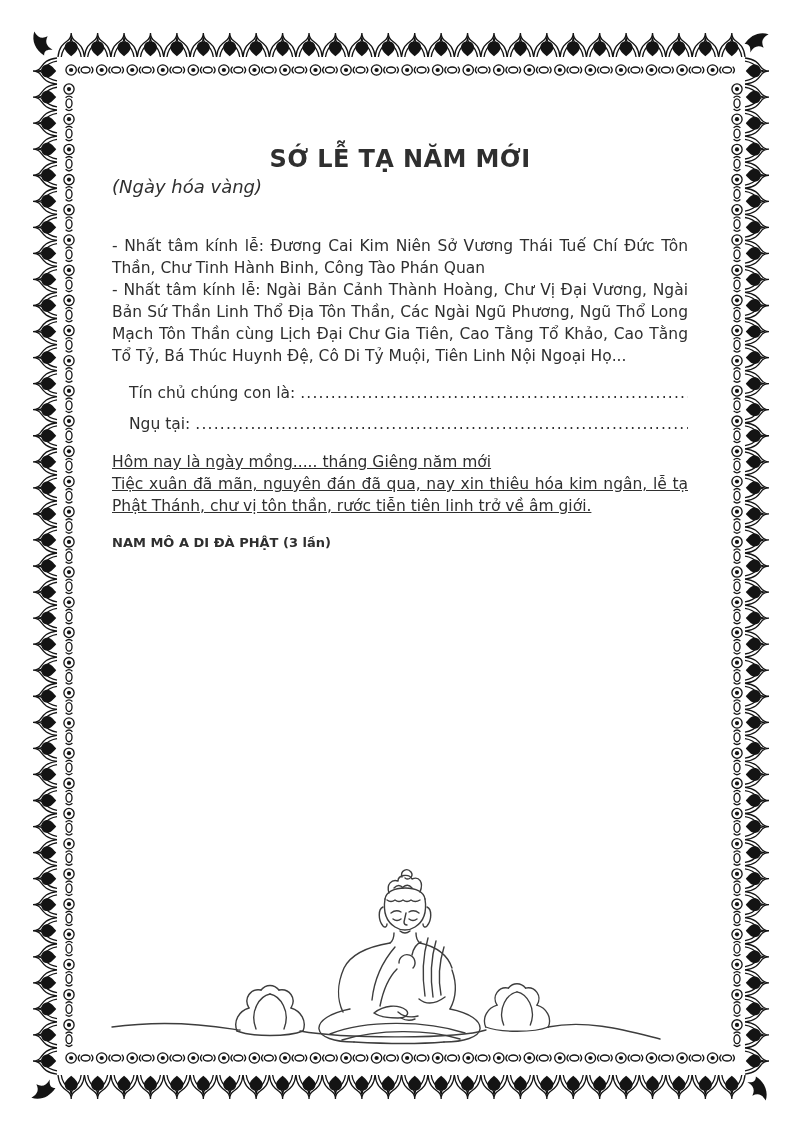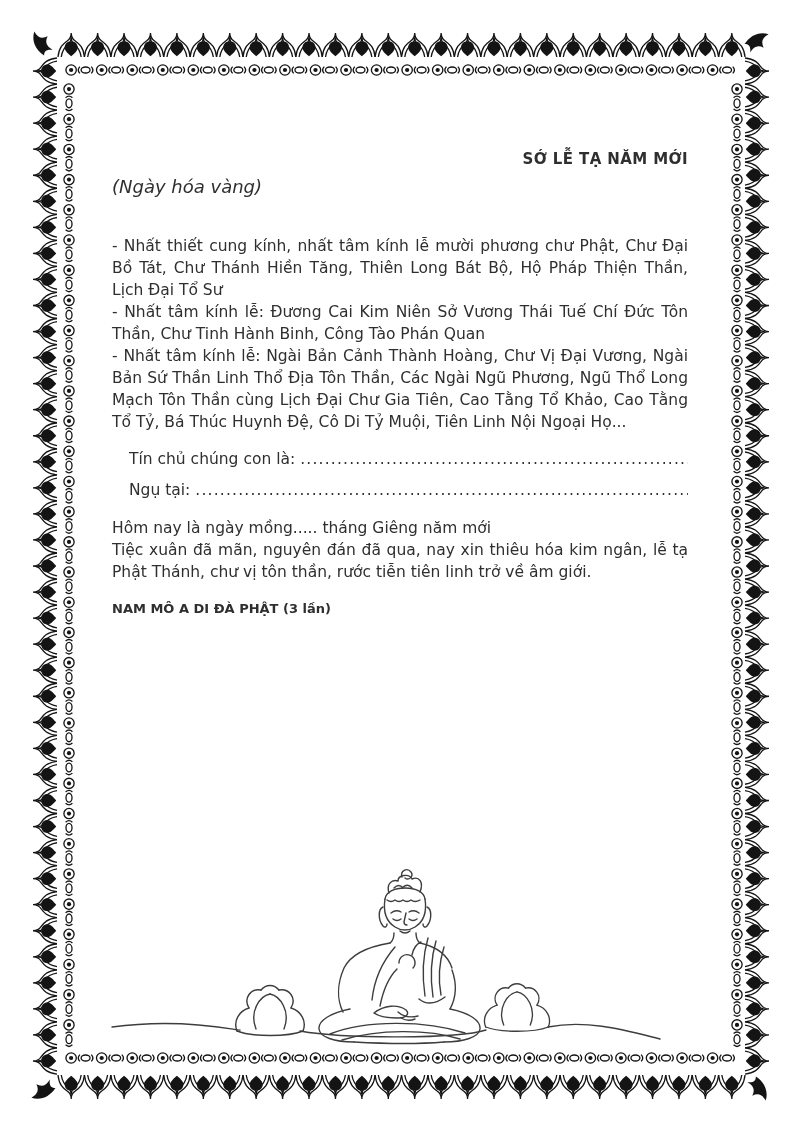"SỚ LỄ TẠ NĂM MỚI" .doc-title { font-size: 15px -> 24px; text-align: right -> center }
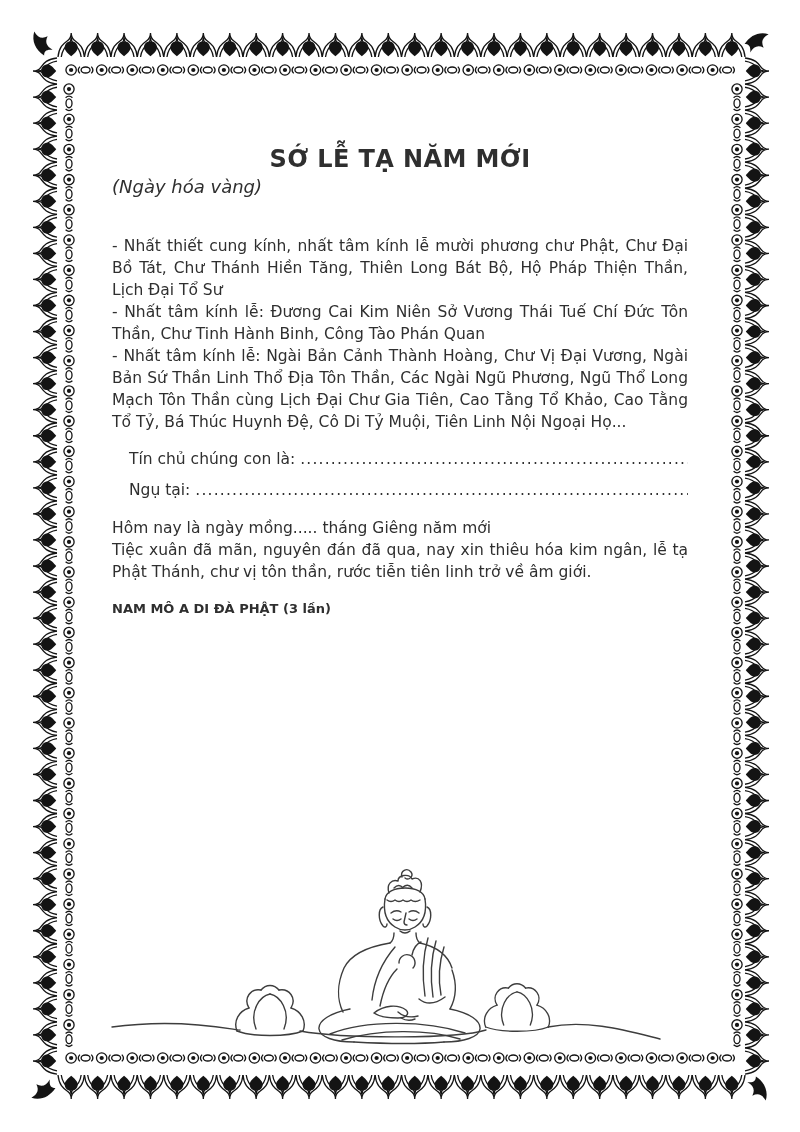"- Nhất thiết cung kính," p { html: <p>- Nhất thiết cung kính, nhất tâm kính lễ mười phương chư Phật, Chư Đại Bồ Tát, Chư Thánh Hiền Tăng, Thiên Long Bát Bộ, Hộ Pháp Thiện Thần, Lịch Đại Tổ Sư</p> -> none }
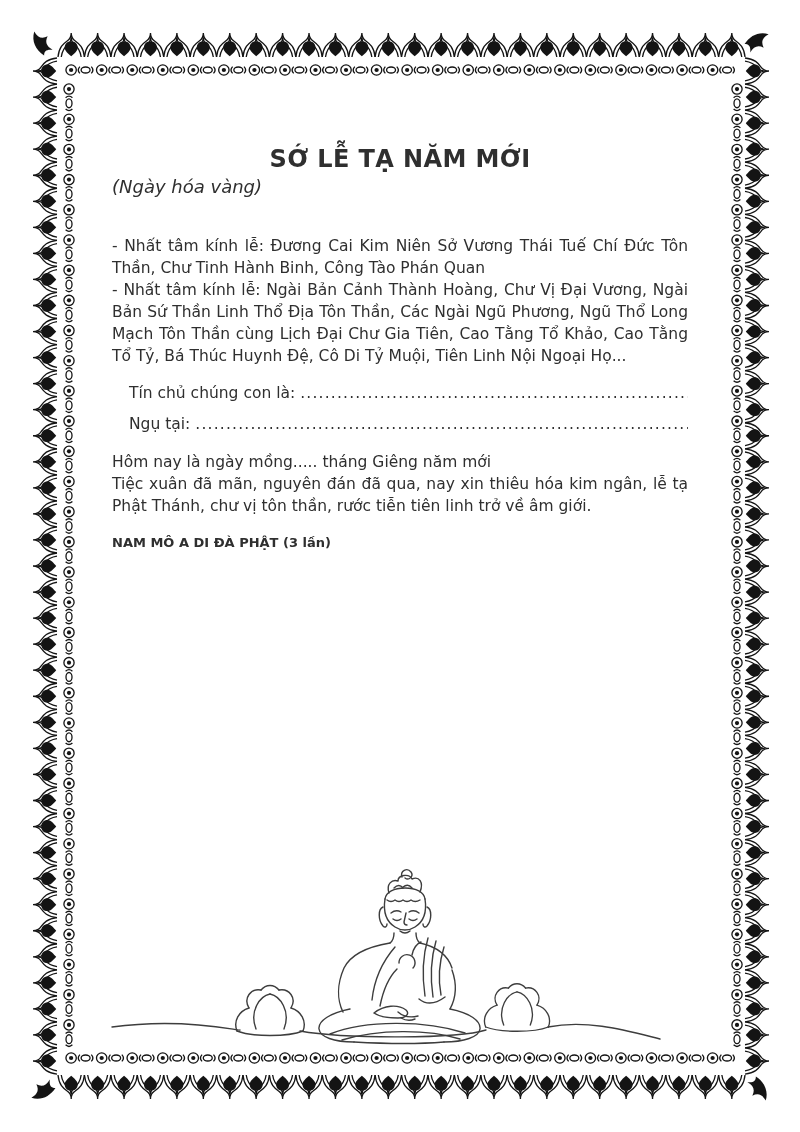"Hôm nay là ngày mồng....." .declaration p { text-decoration: none -> underline }
